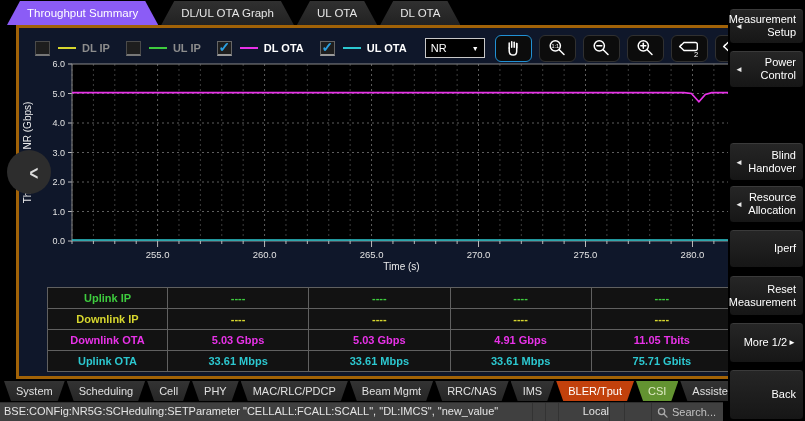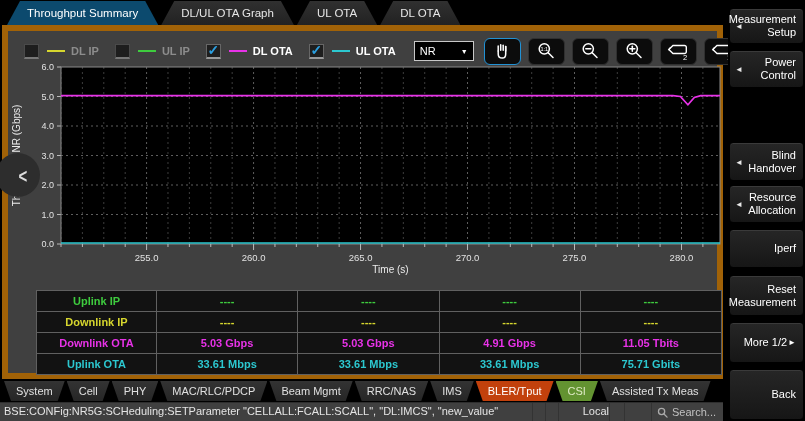"Throughput Summary" .ttab.active { background: #0c4a6e -> #8b5cf6 }
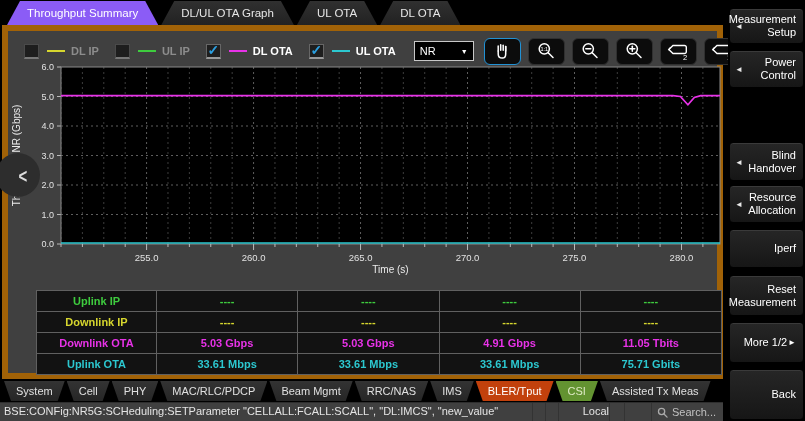"DL IP" .panel { background: #404040 -> #0f172a; border: 6px solid #a16207 -> 3px solid #a16207; left: 2px -> 16px }
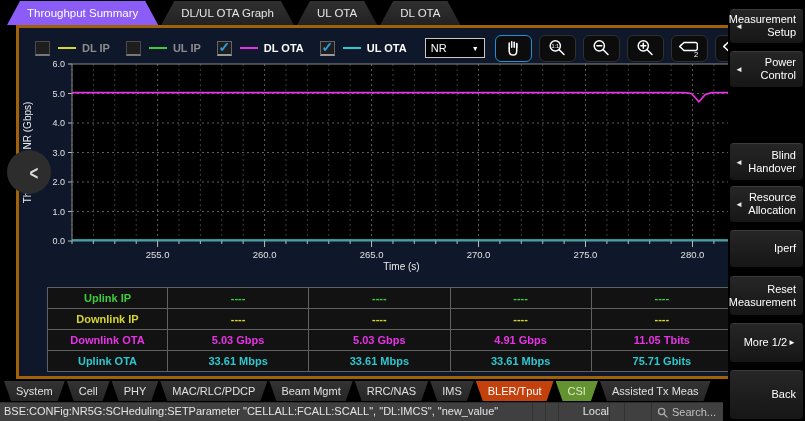"Scheduling" div.btab { html: none -> <div>Scheduling</div> }
